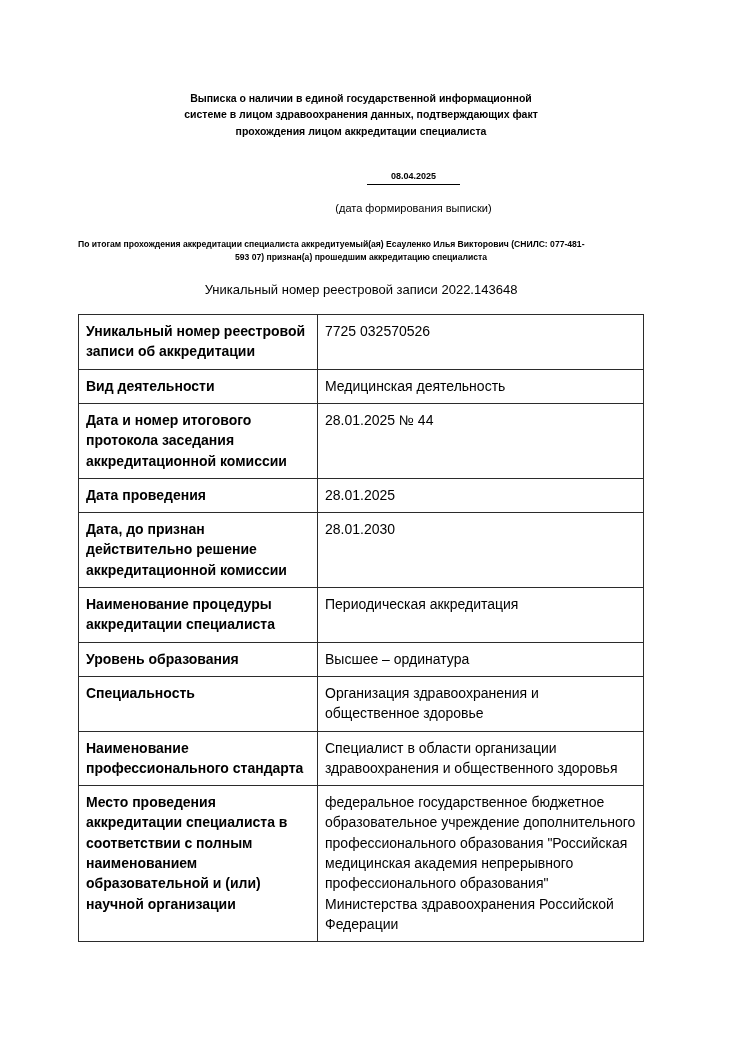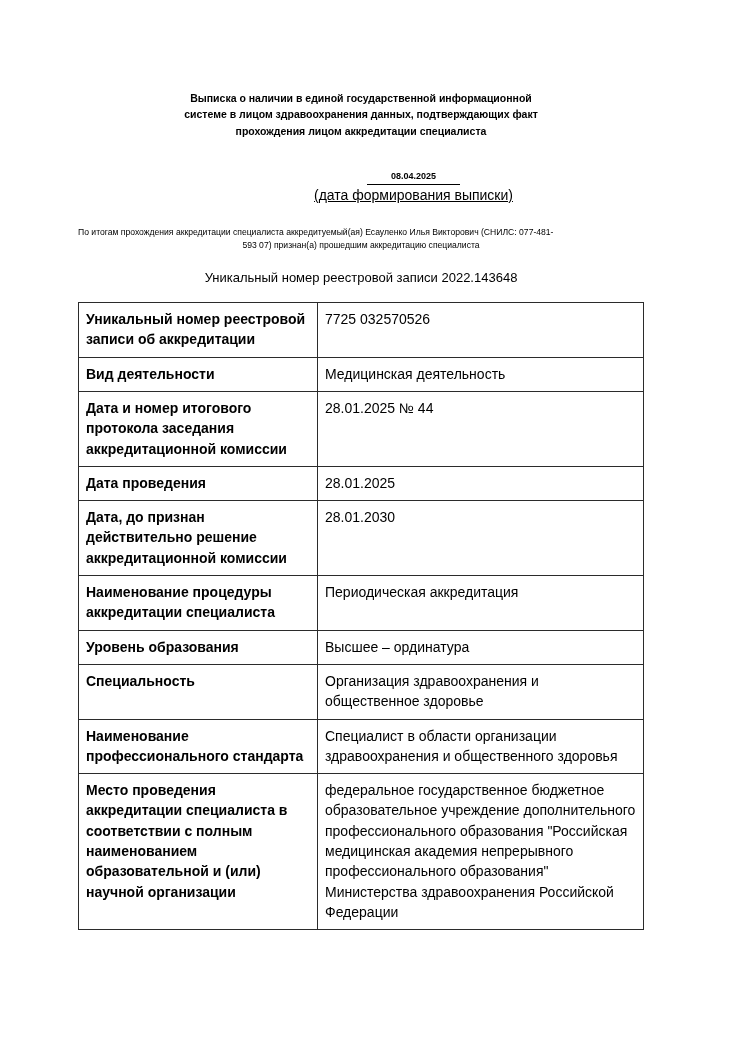"(дата формирования выписки)" .date-caption { font-size: 14px -> 11px; margin-top: 2px -> 17px; text-decoration: underline -> none }
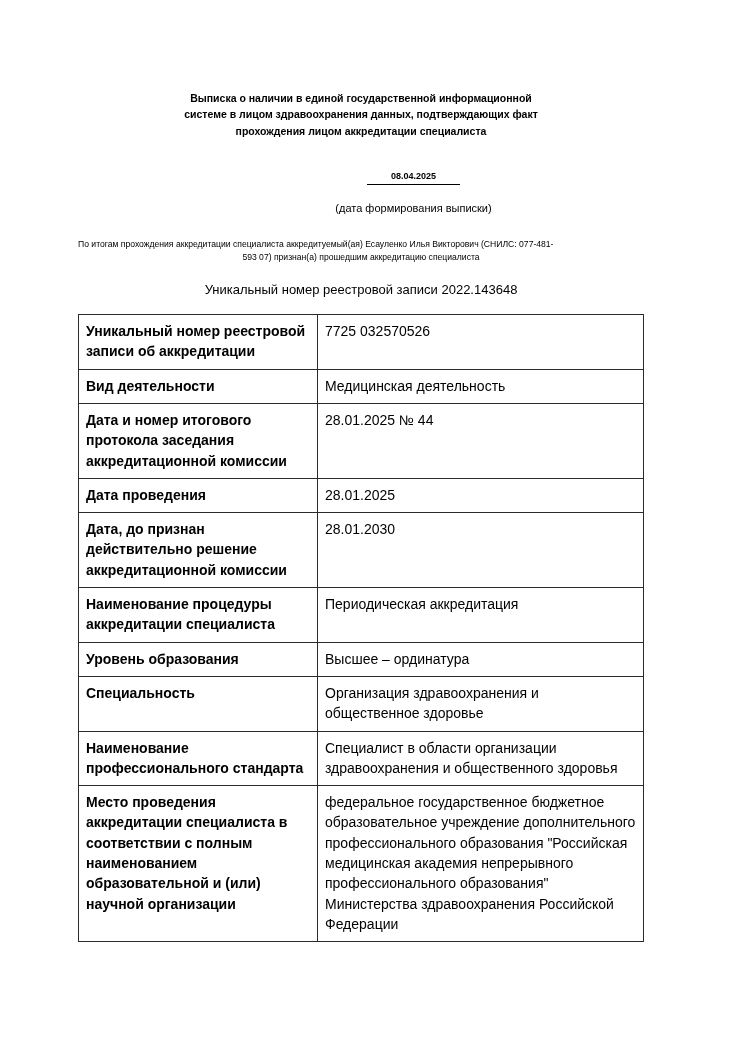"По итогам прохождения аккредитации" .summary { font-weight: normal -> bold }
